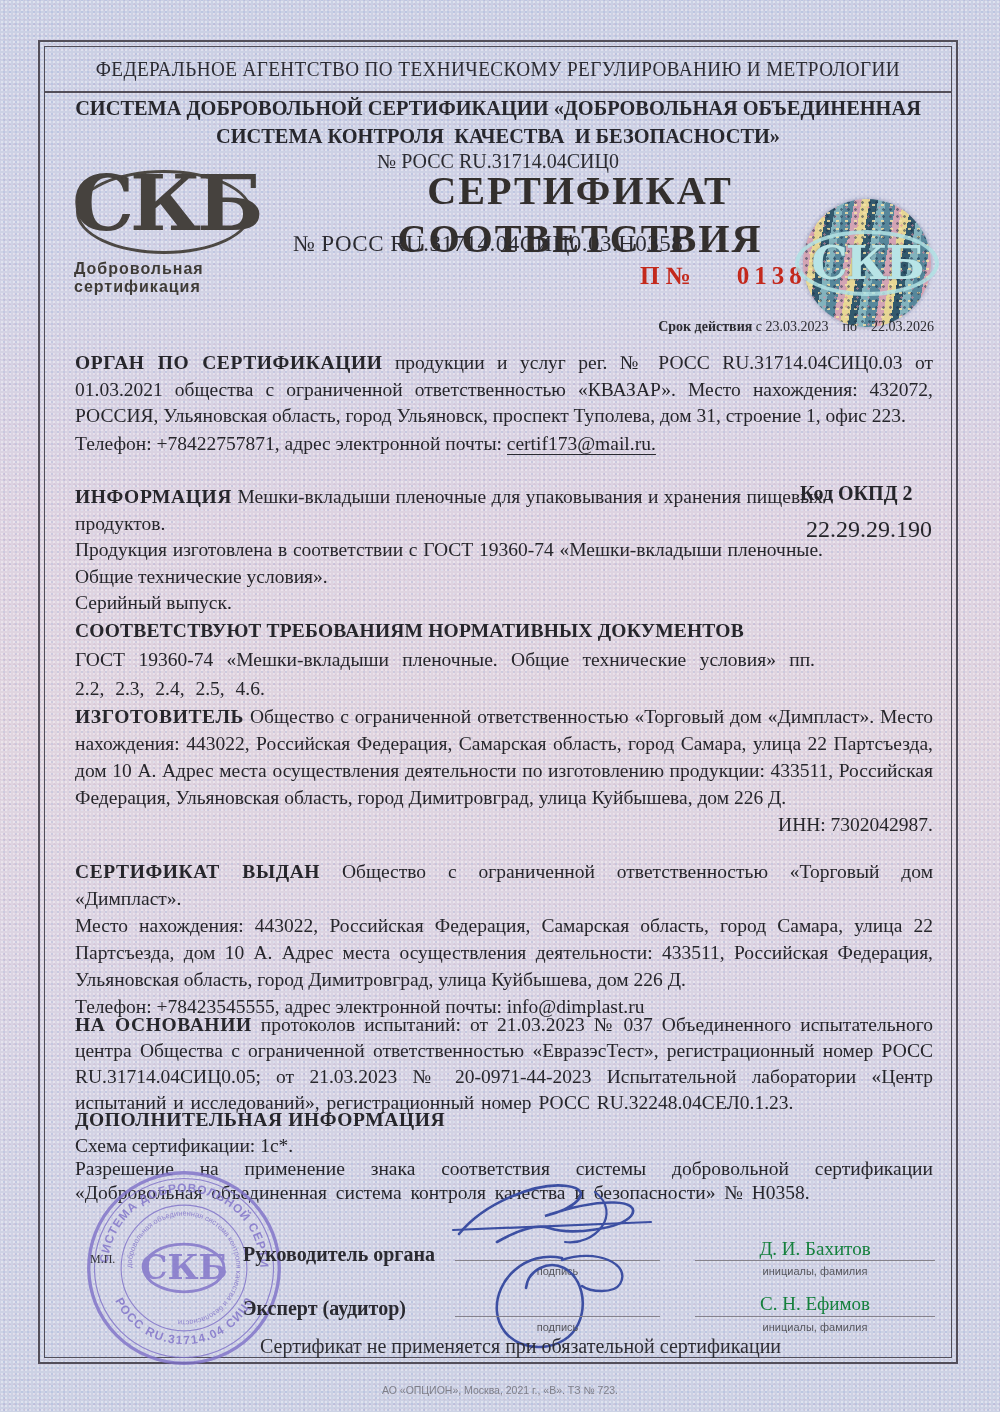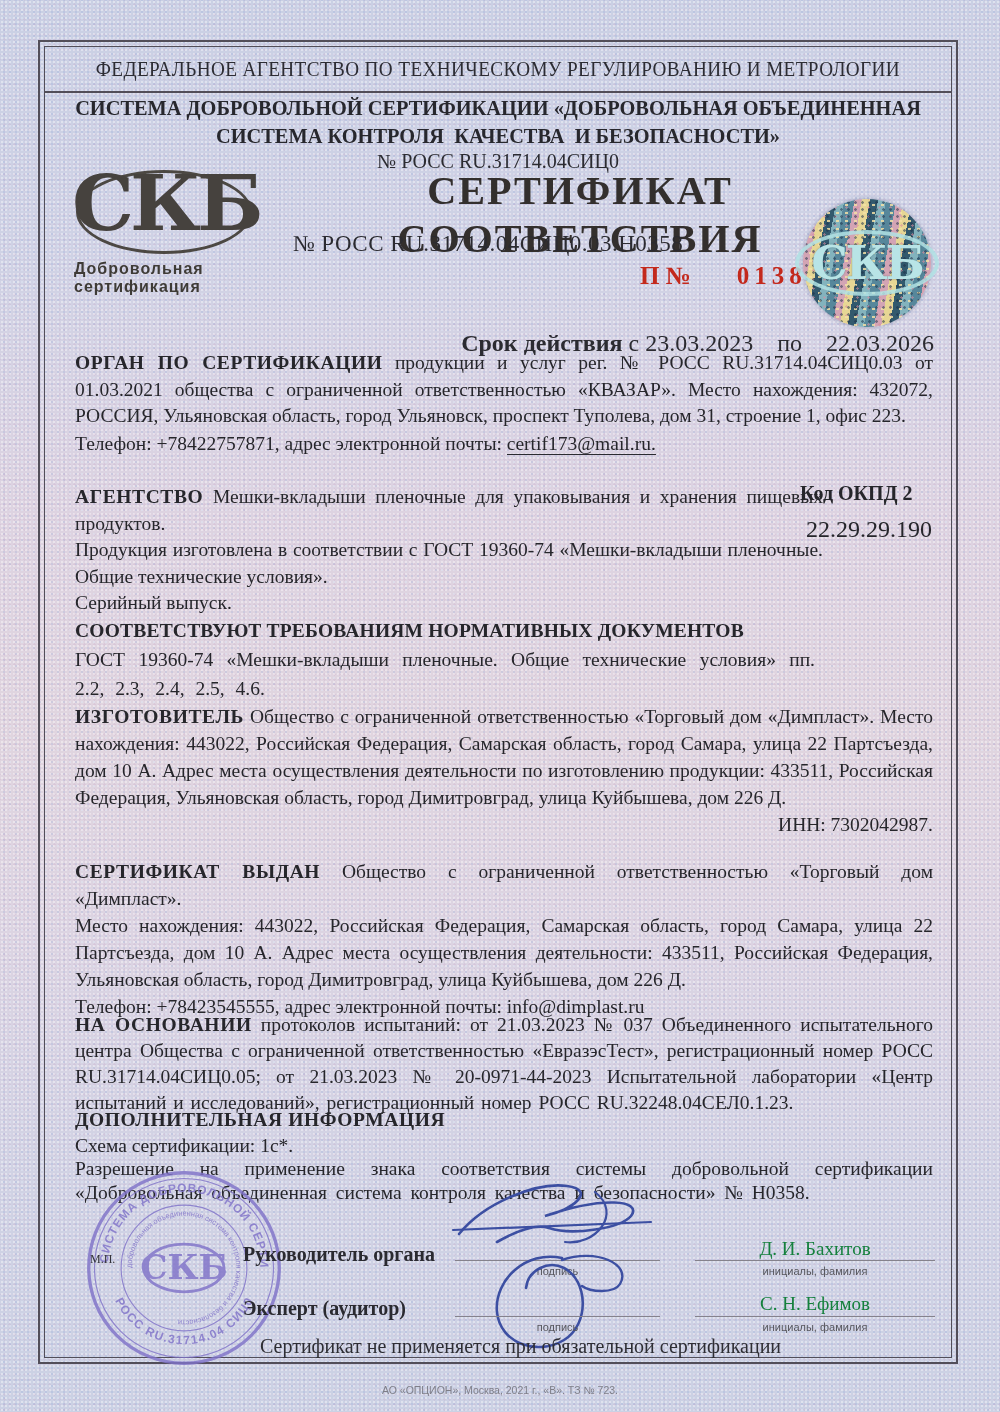"Срок действия с 23.03.2023 по" .validity { font-size: 24px -> 14px }
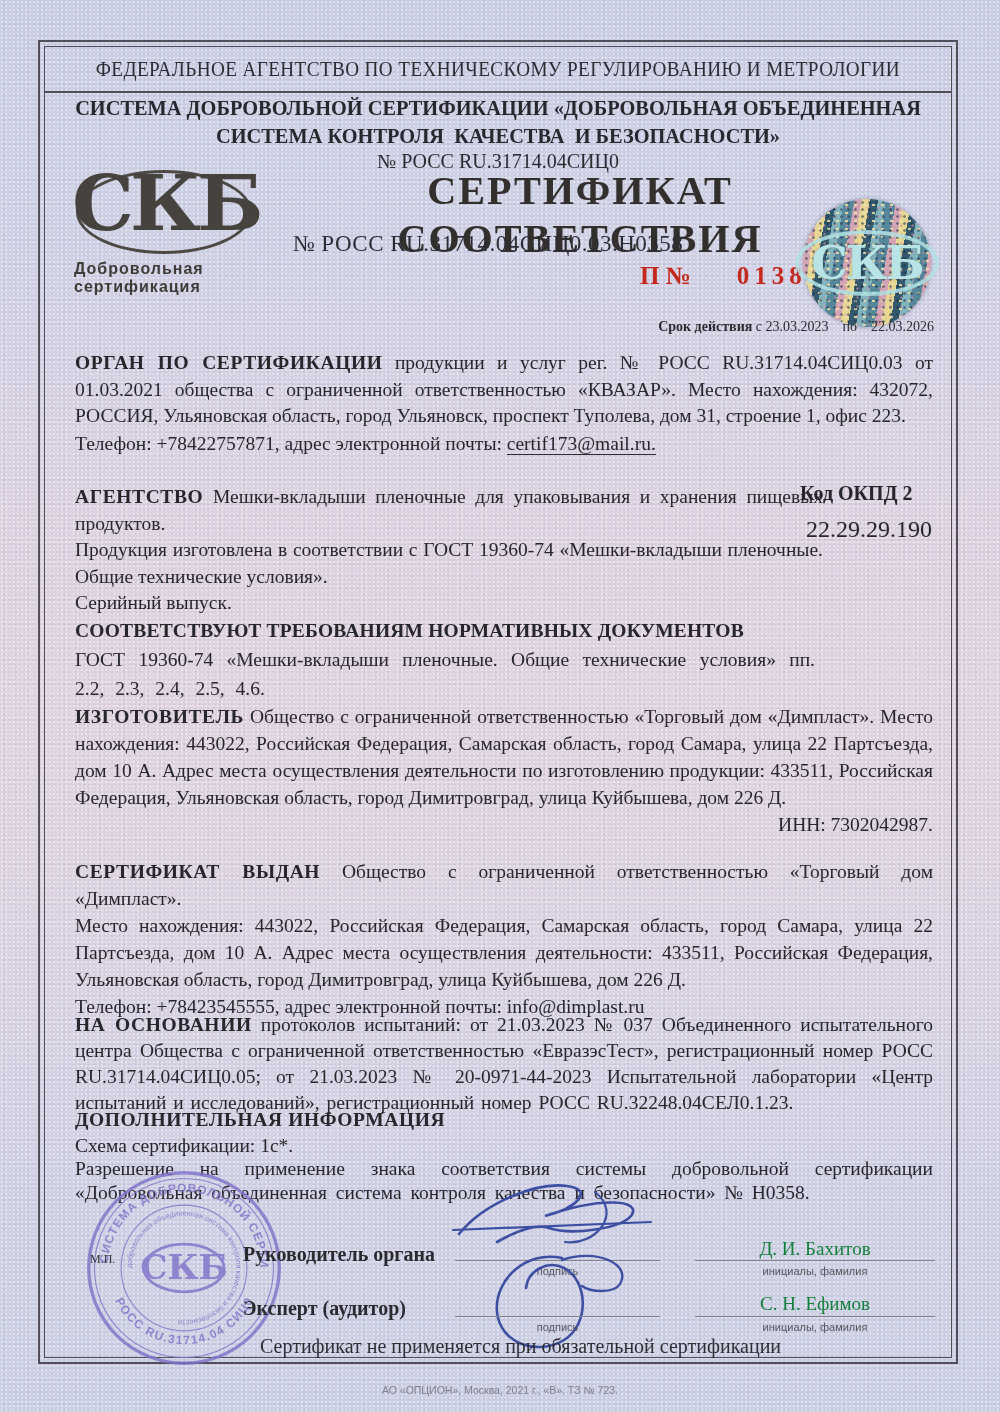"АГЕНТСТВО" span.b { text: АГЕНТСТВО -> ИНФОРМАЦИЯ }
